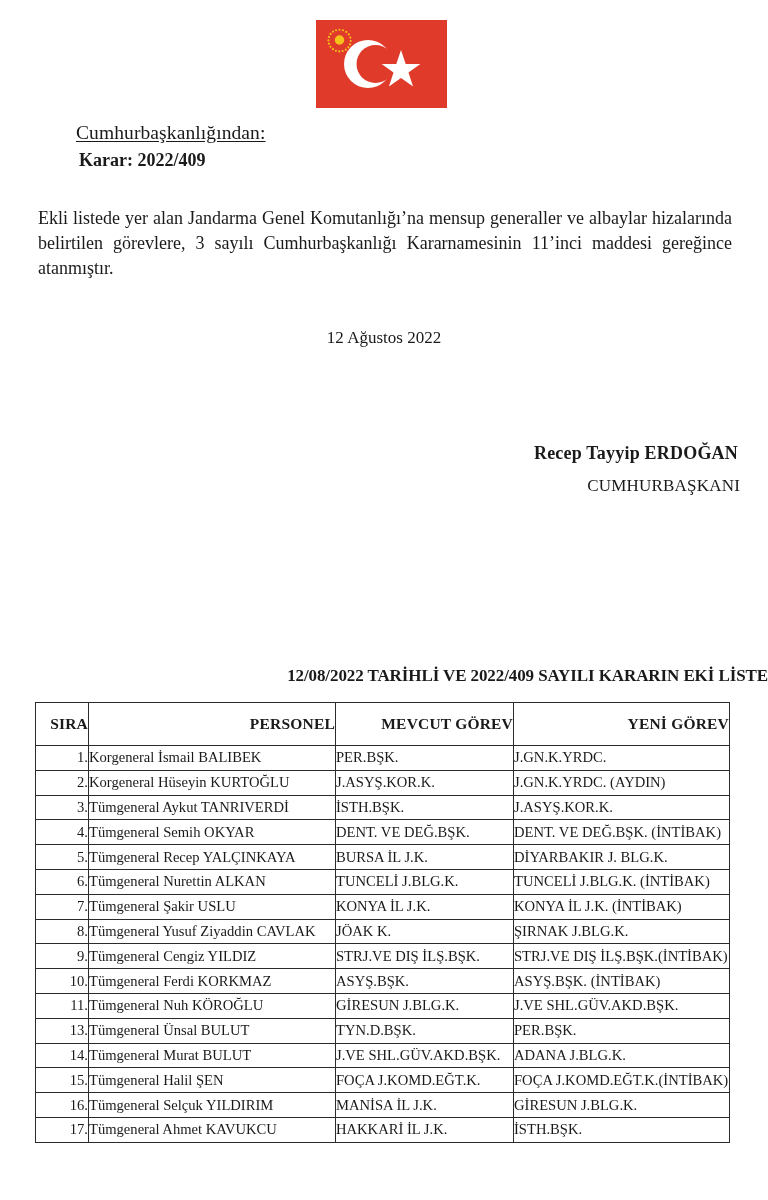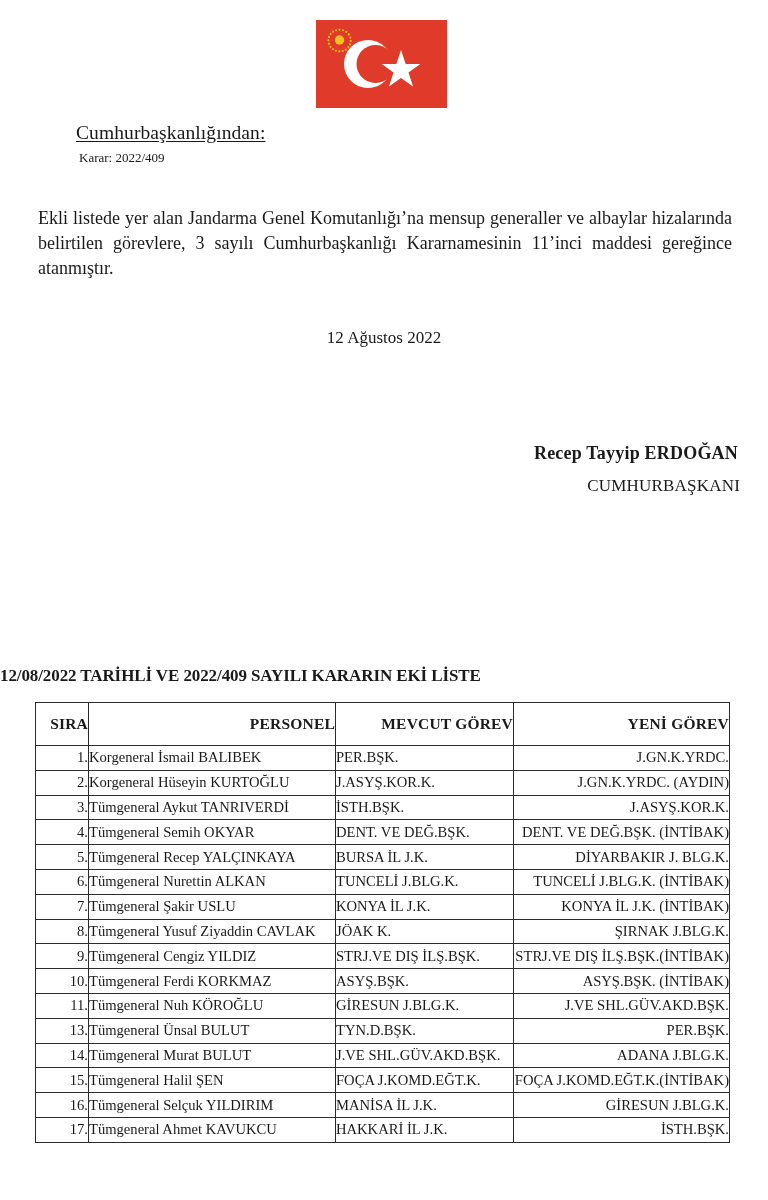"Karar: 2022/409" #decision-no { font-size: 13px -> 18px; font-weight: normal -> bold }
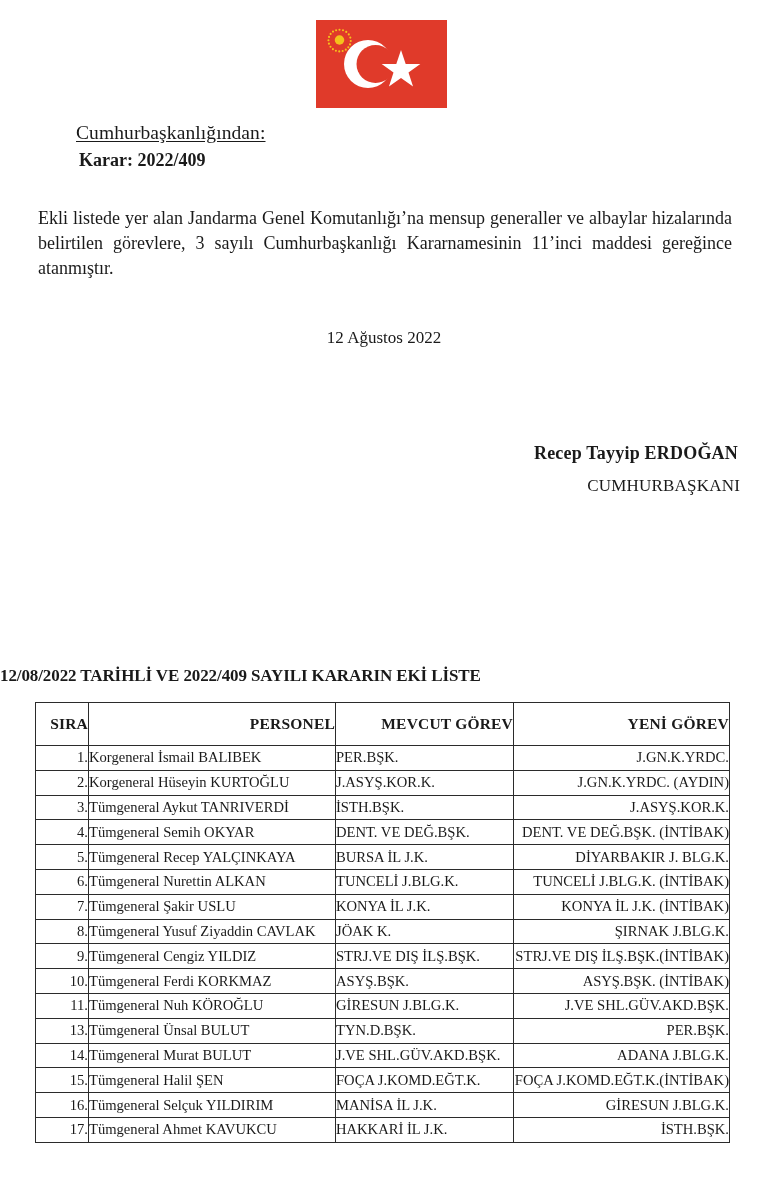"12/08/2022 TARİHLİ VE 2022/409 SAYILI" #list-title { text-align: left -> right }
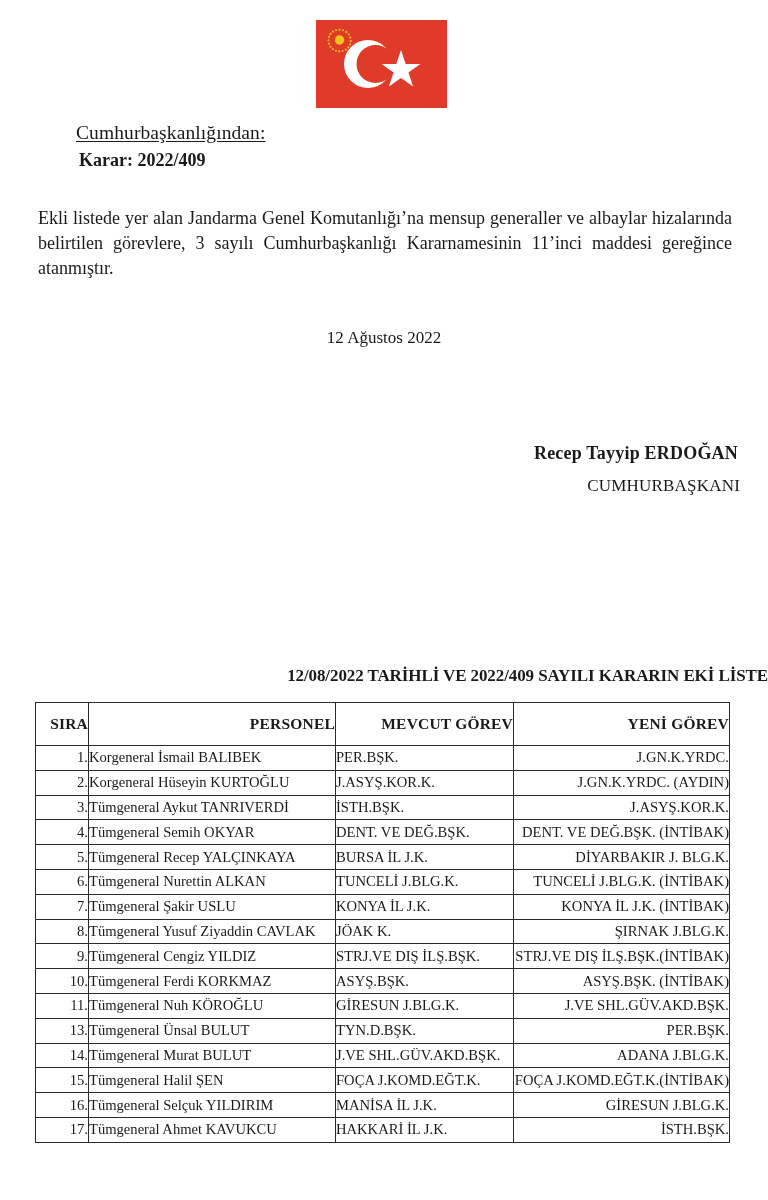"J.GN.K.YRDC." td.cell-yeni { text-align: right -> none }
